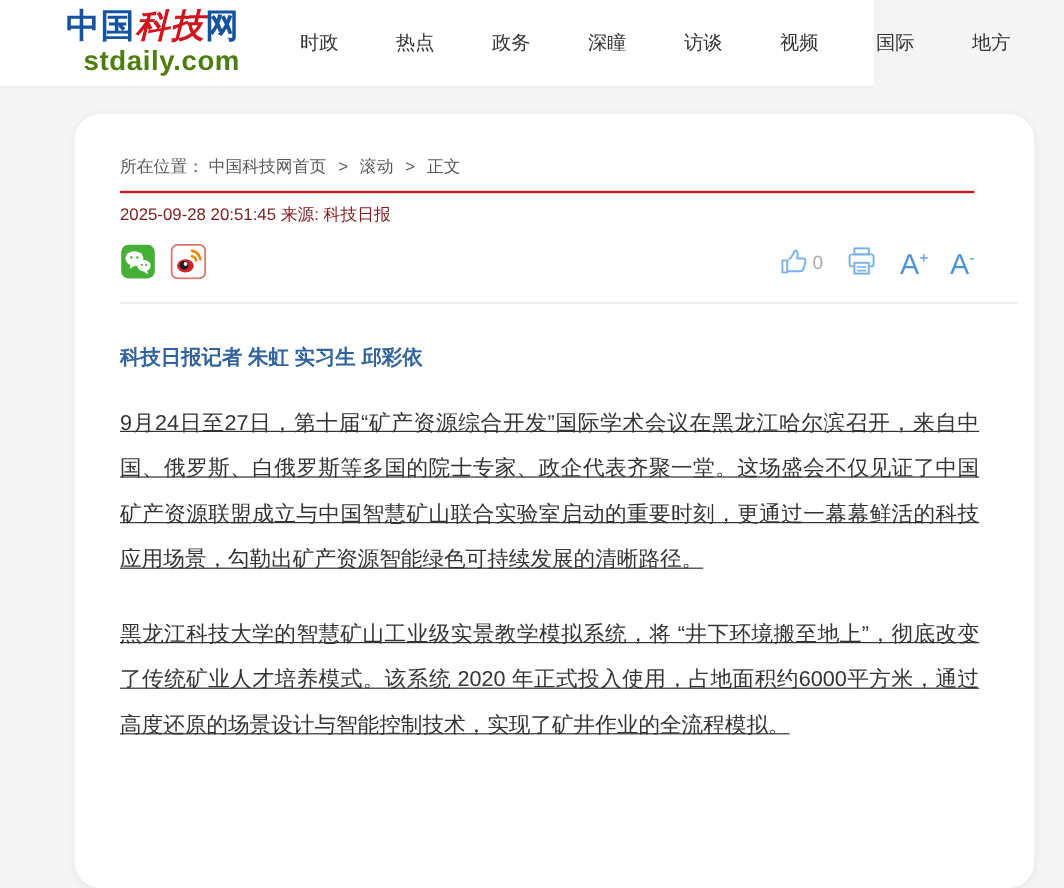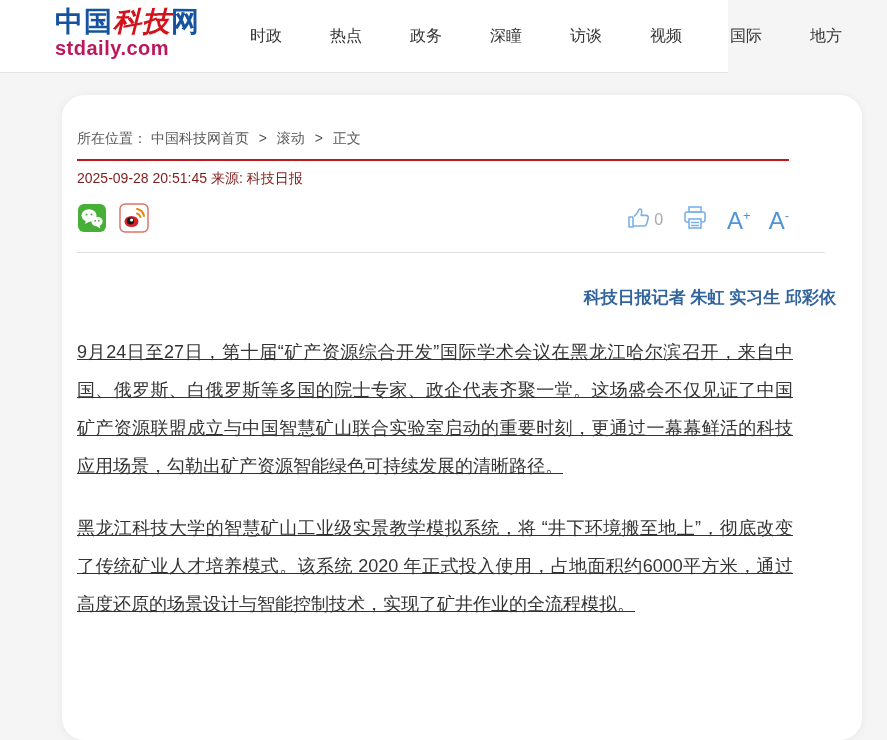"stdaily.com" .logo-domain { color: #be185d -> #4d7c0f; font-size: 20px -> 23px; text-align: none -> right }
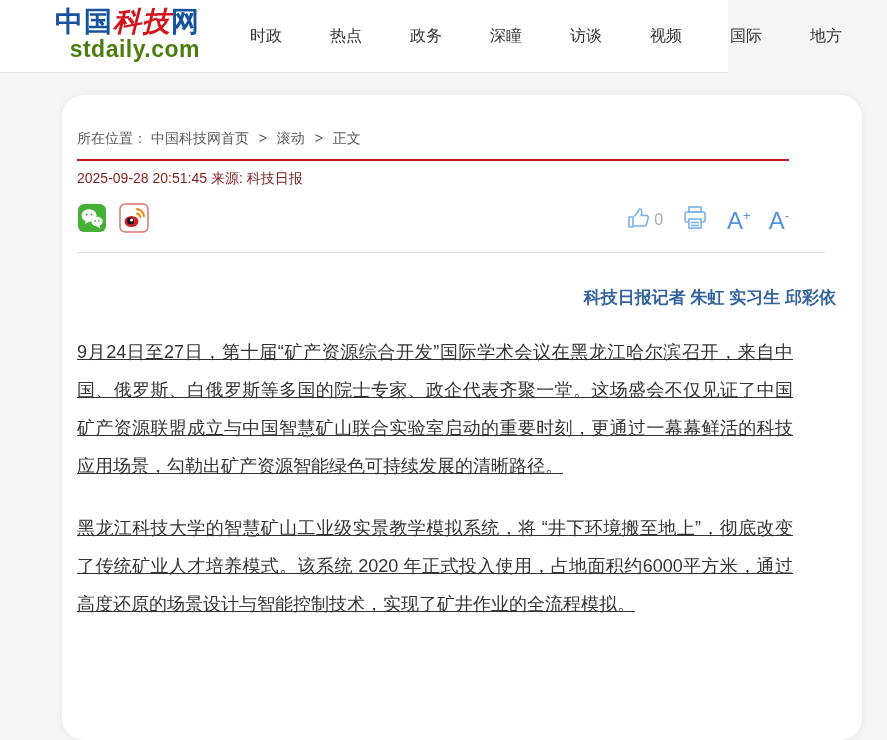"所在位置： 中国科技网首页 > 滚动 >" .card { padding: 35px 26px 0 15px -> 35px 26px 0 38px }
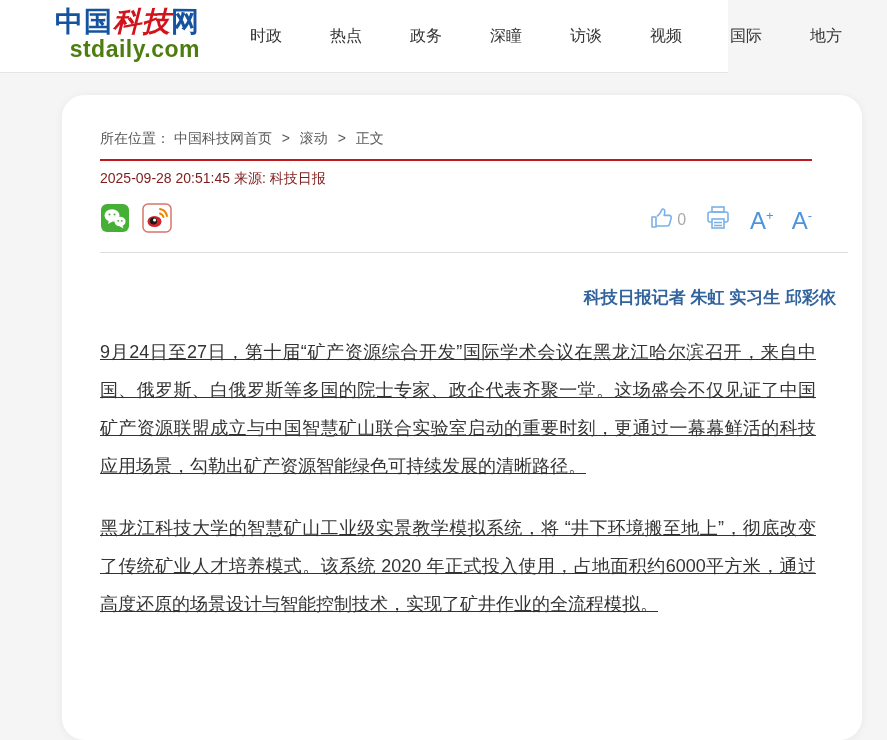"科技日报记者 朱虹 实习生 邱彩依" .byline { text-align: right -> none }
